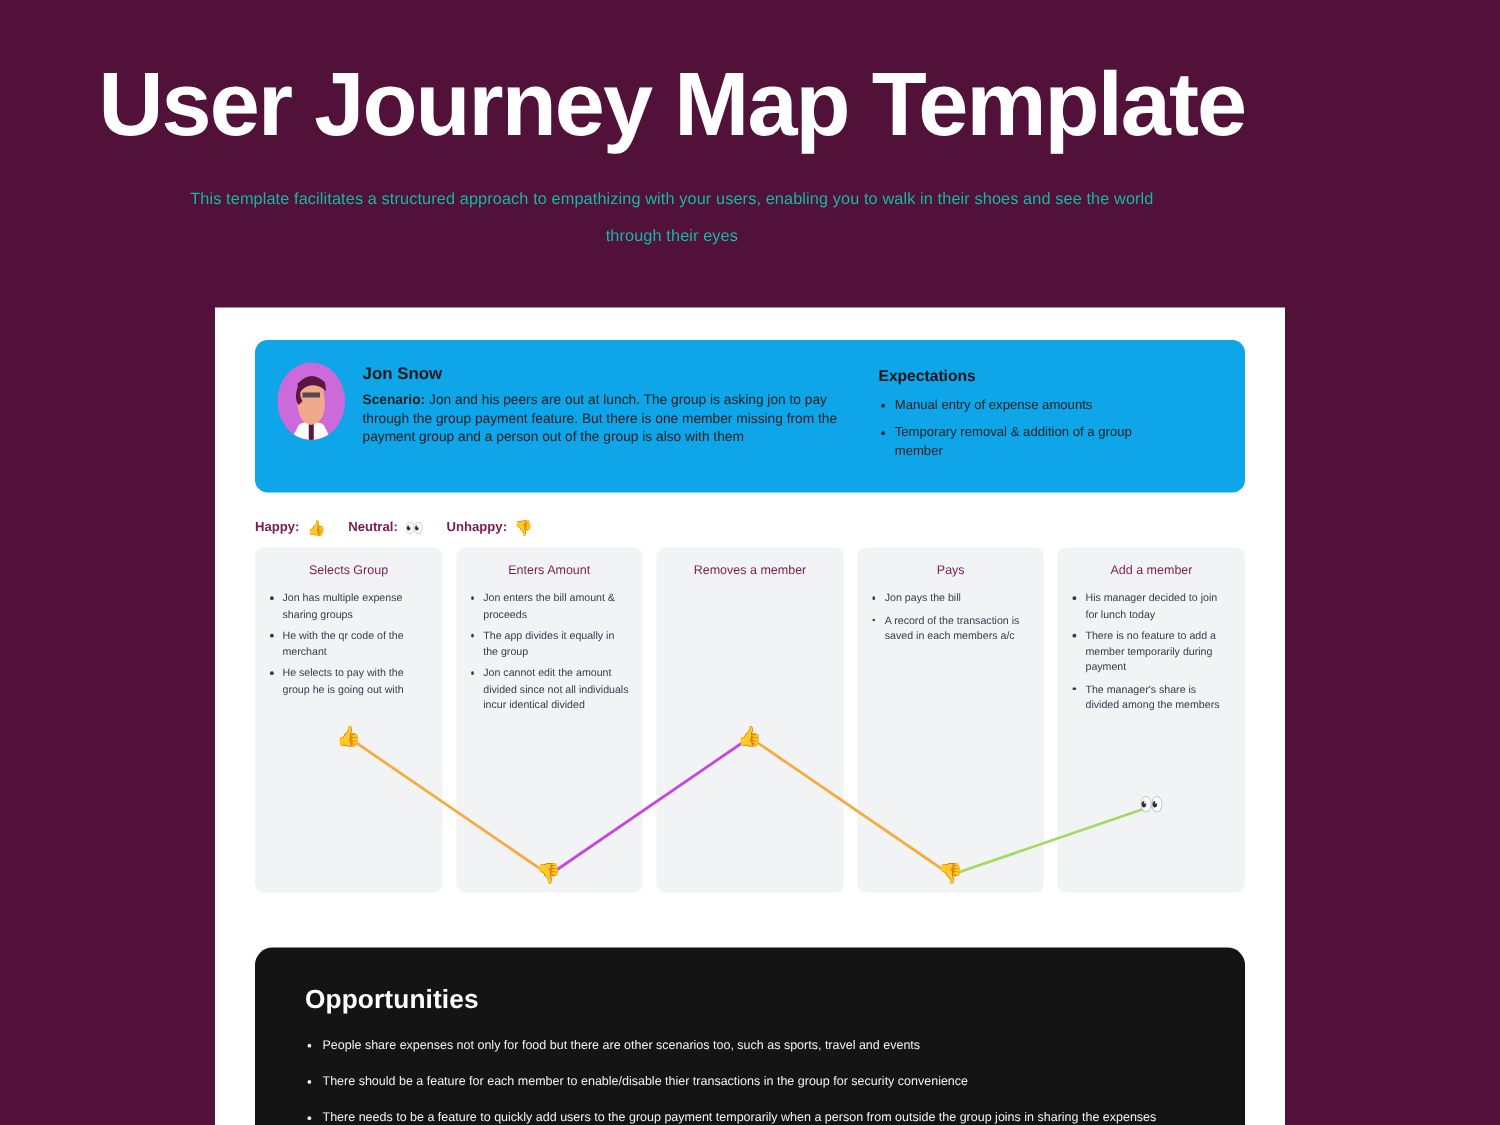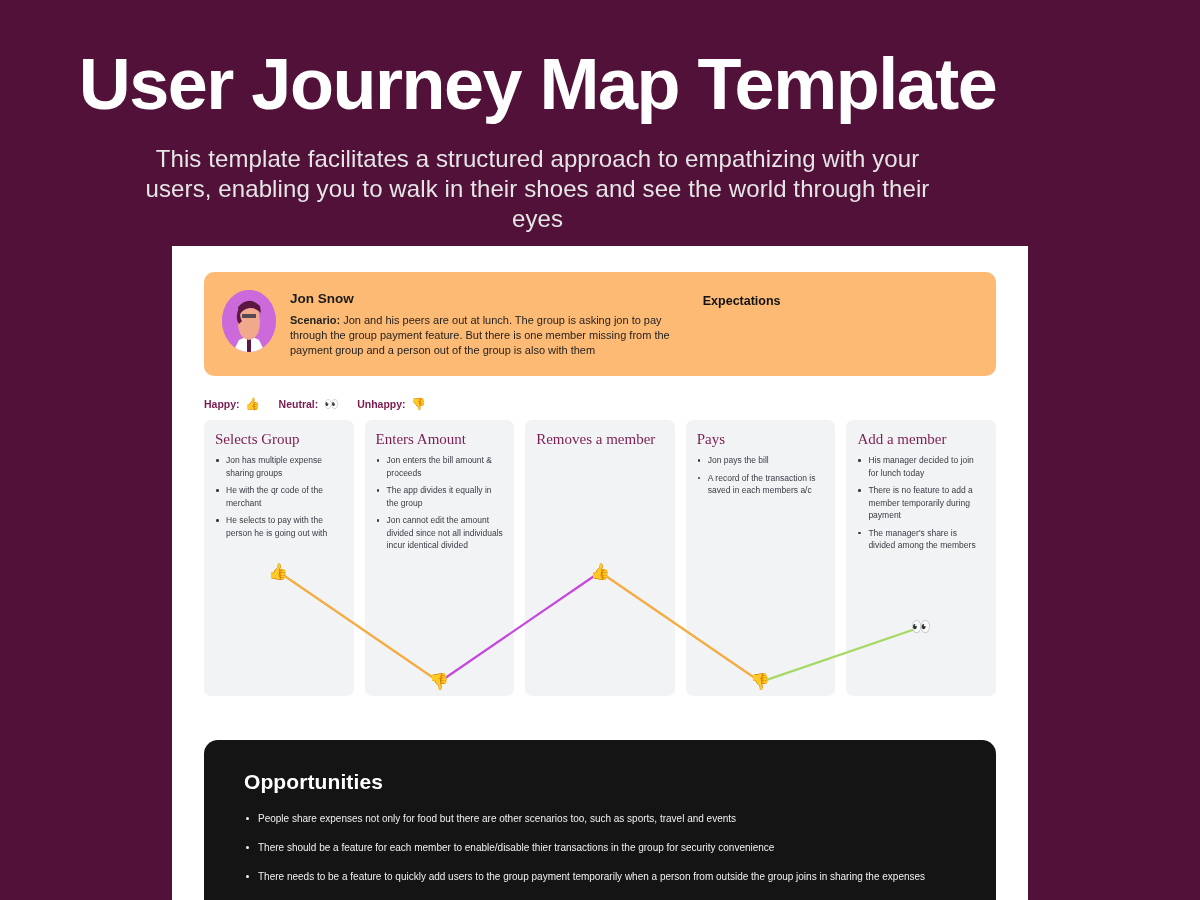"This template facilitates a structured" .page-subtitle { color: #e5e5e5 -> #14b8a6; font-size: 24px -> 13px }
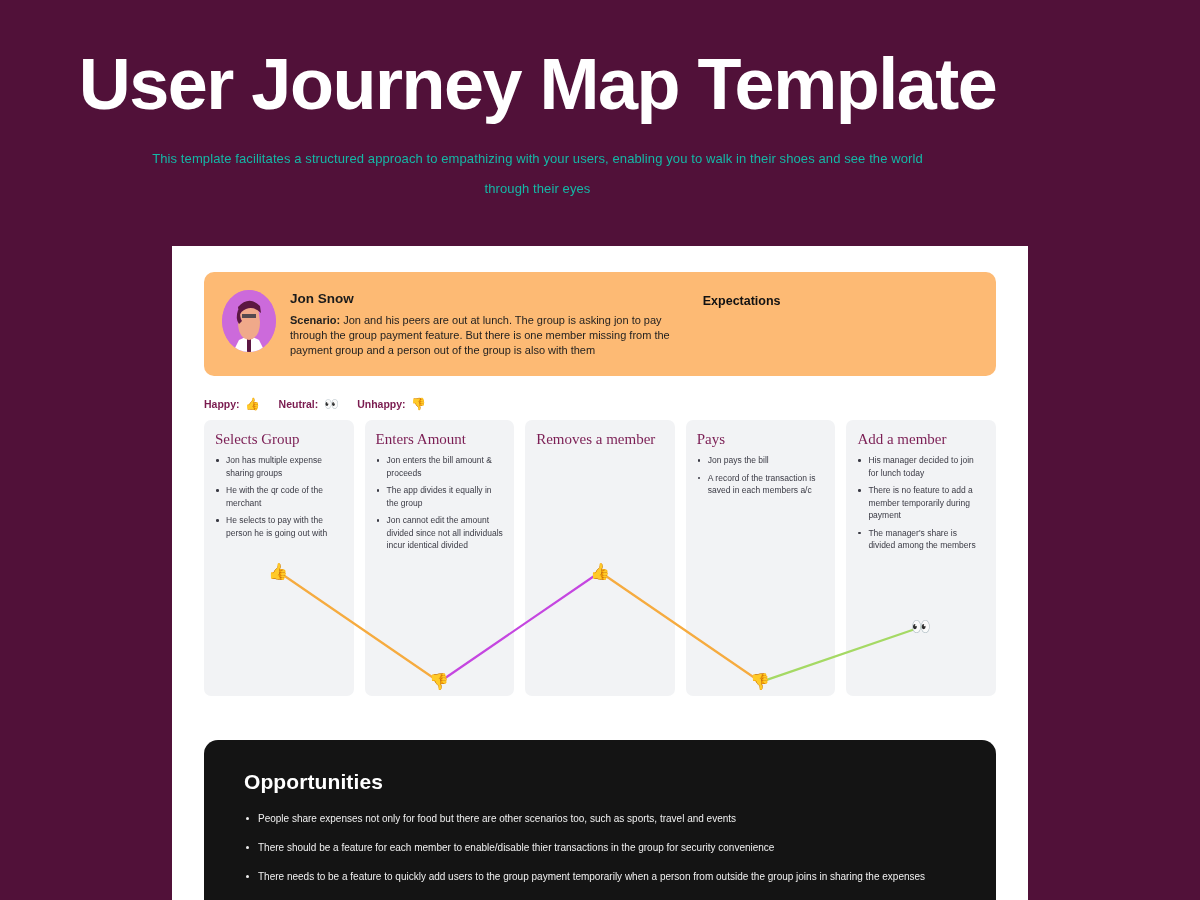"Jon Snow" .persona { background: #fdba74 -> #0ea5e9 }
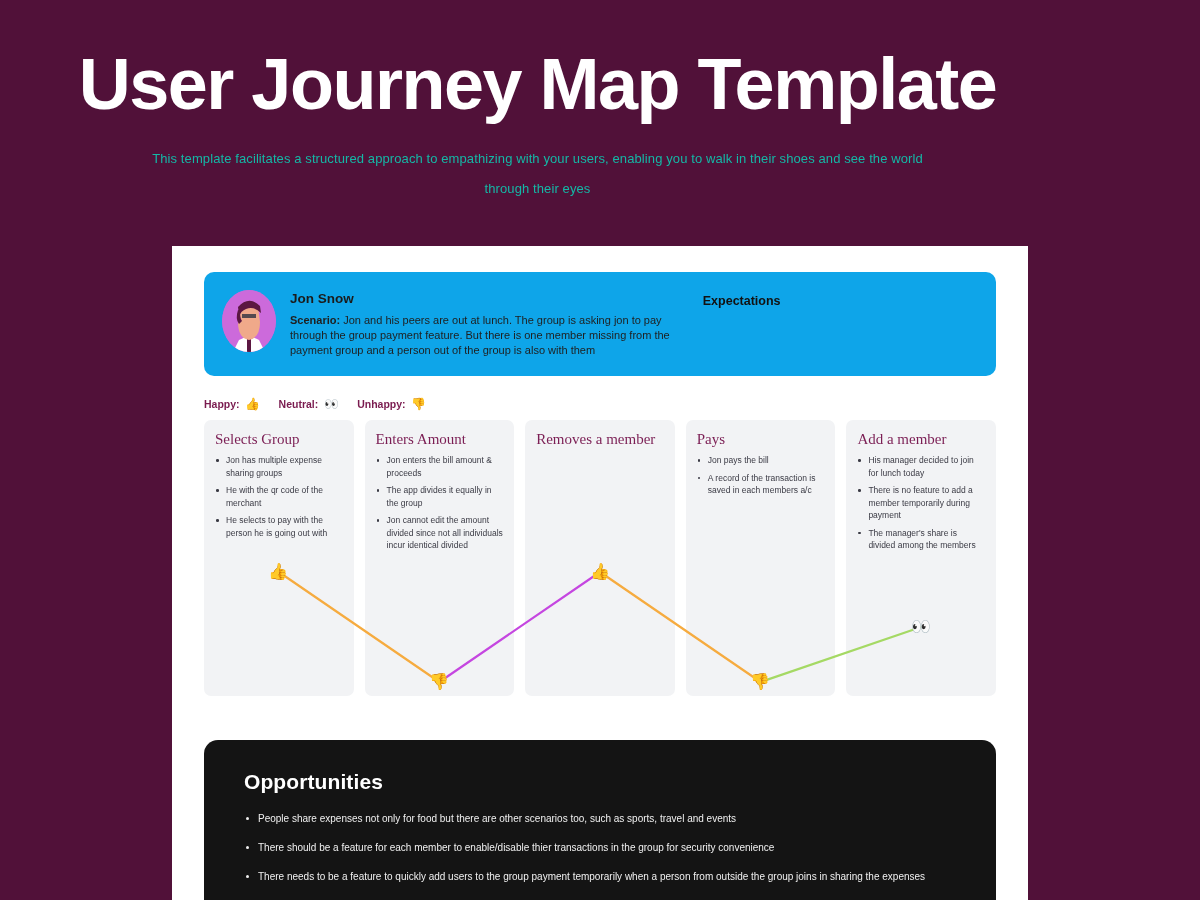"Manual entry of expense amounts" ul.expect-list { html: none -> <ul> <li>Manual entry of expense amounts</li> <li>Temporary removal &amp; addition of a group member</li> </ul> }
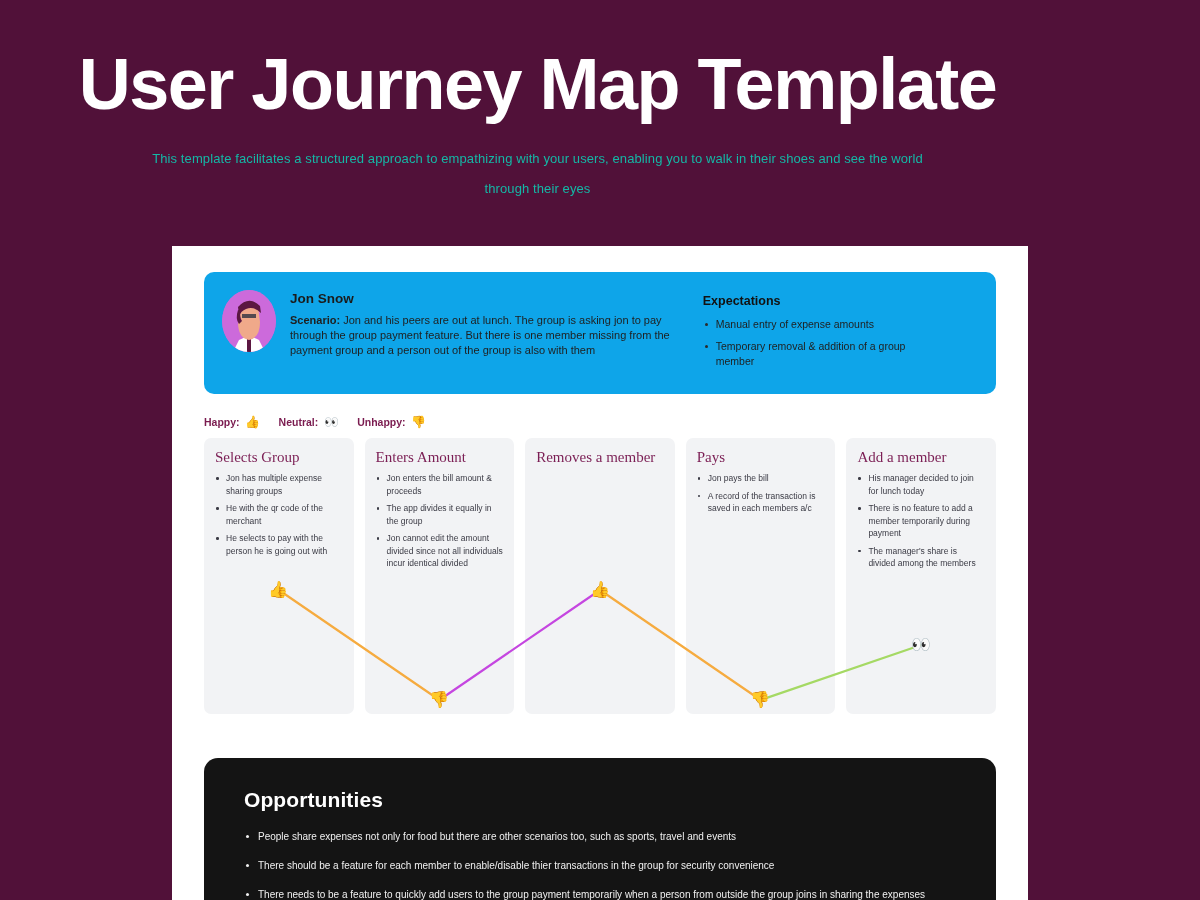"Selects Group" .col-title { font-family: Liberation Serif, serif -> none; font-size: 15px -> 10px; text-align: none -> center }
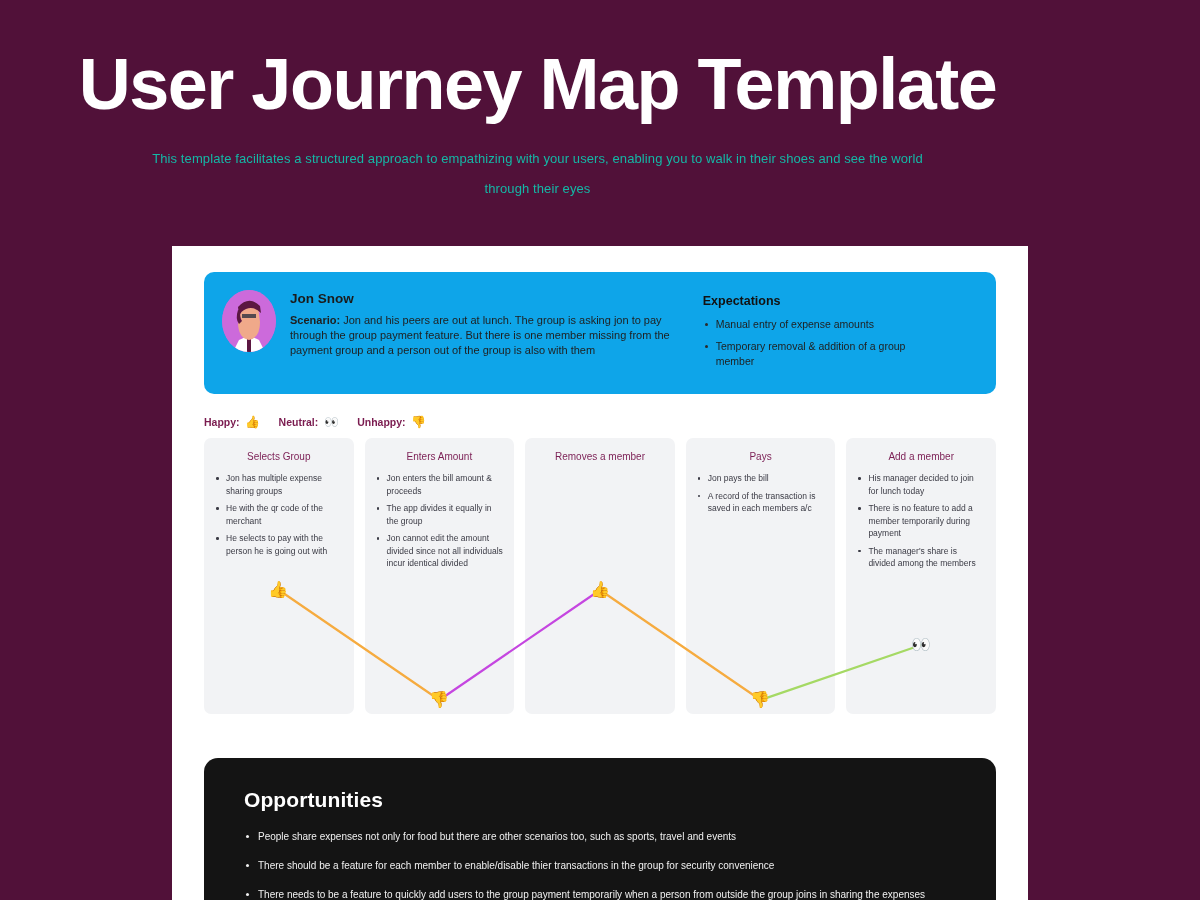"He selects to pay with" li { text: person -> group }
